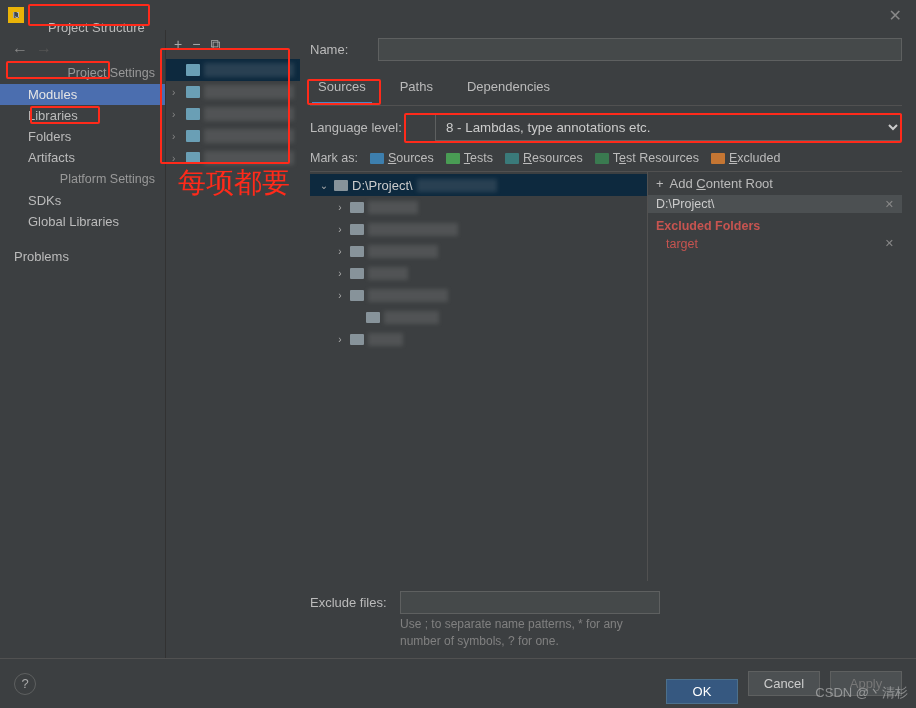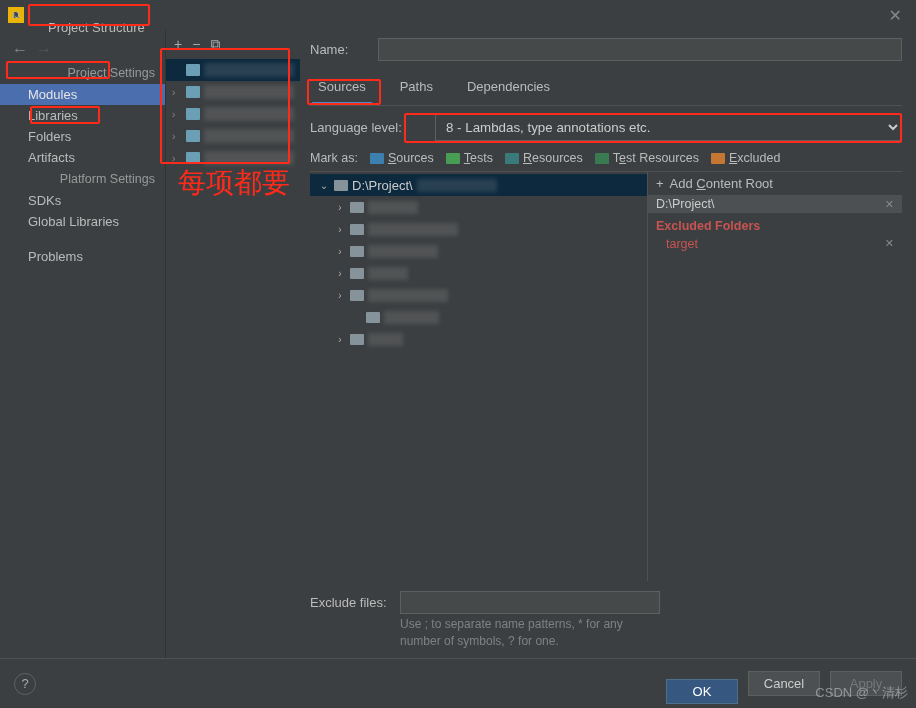"Problems" div.sidebar-item { padding-left: none -> 14px }
